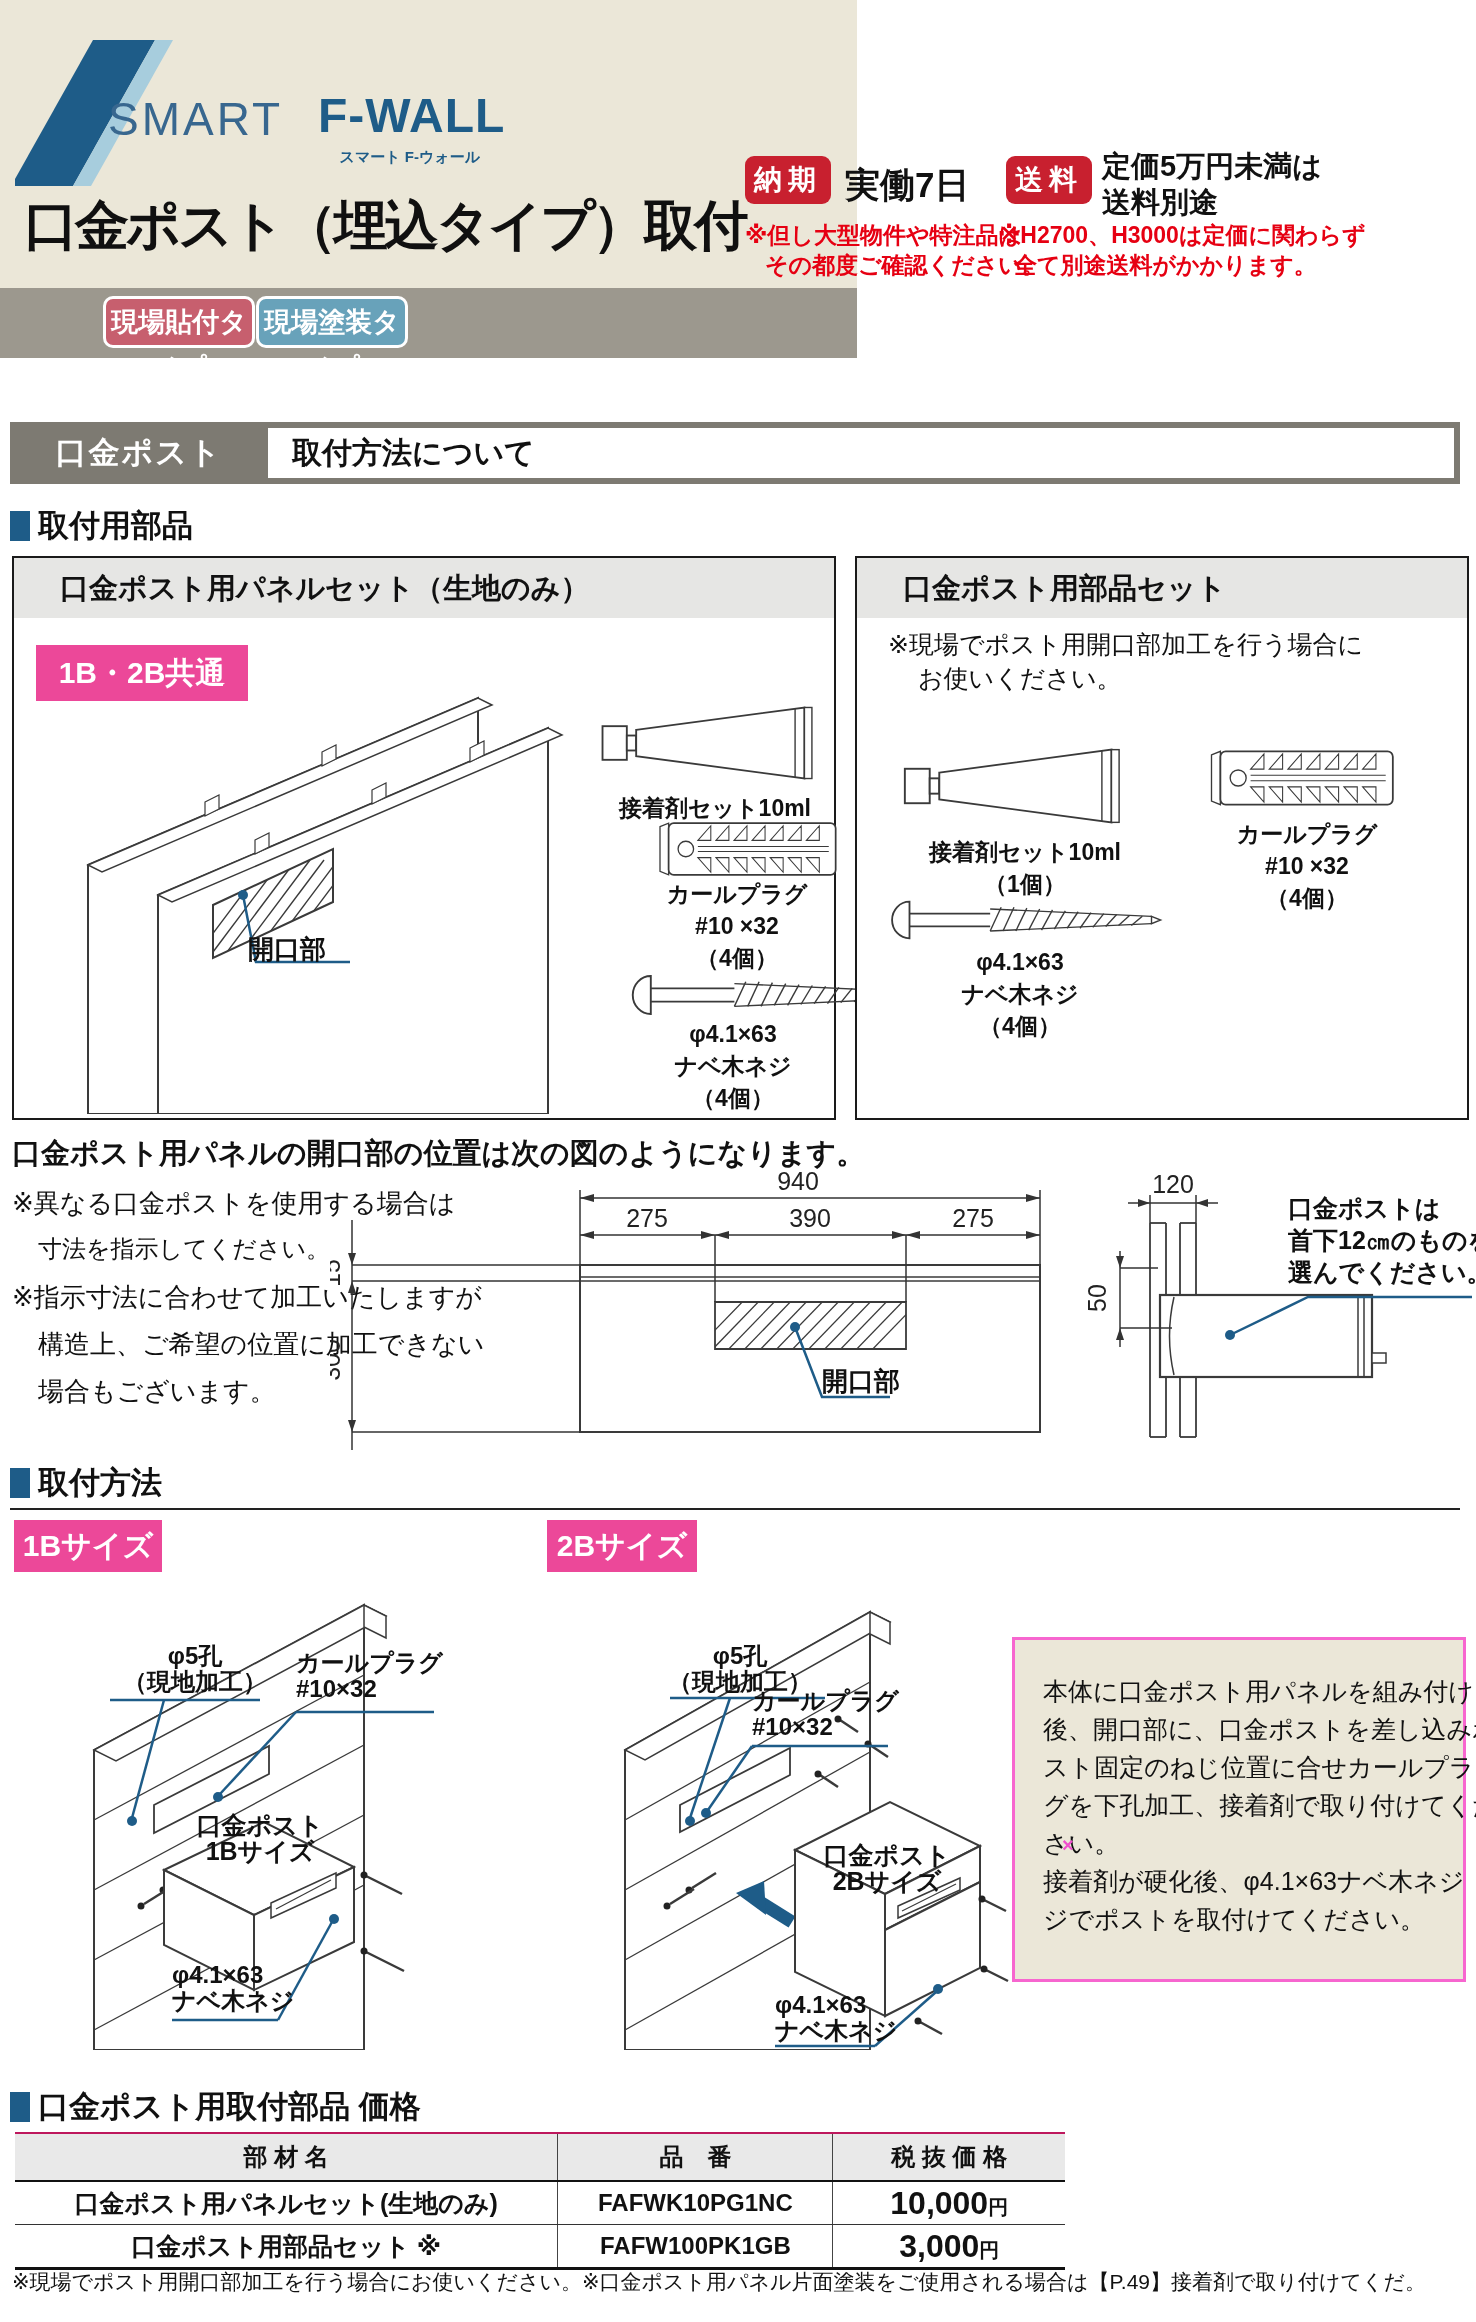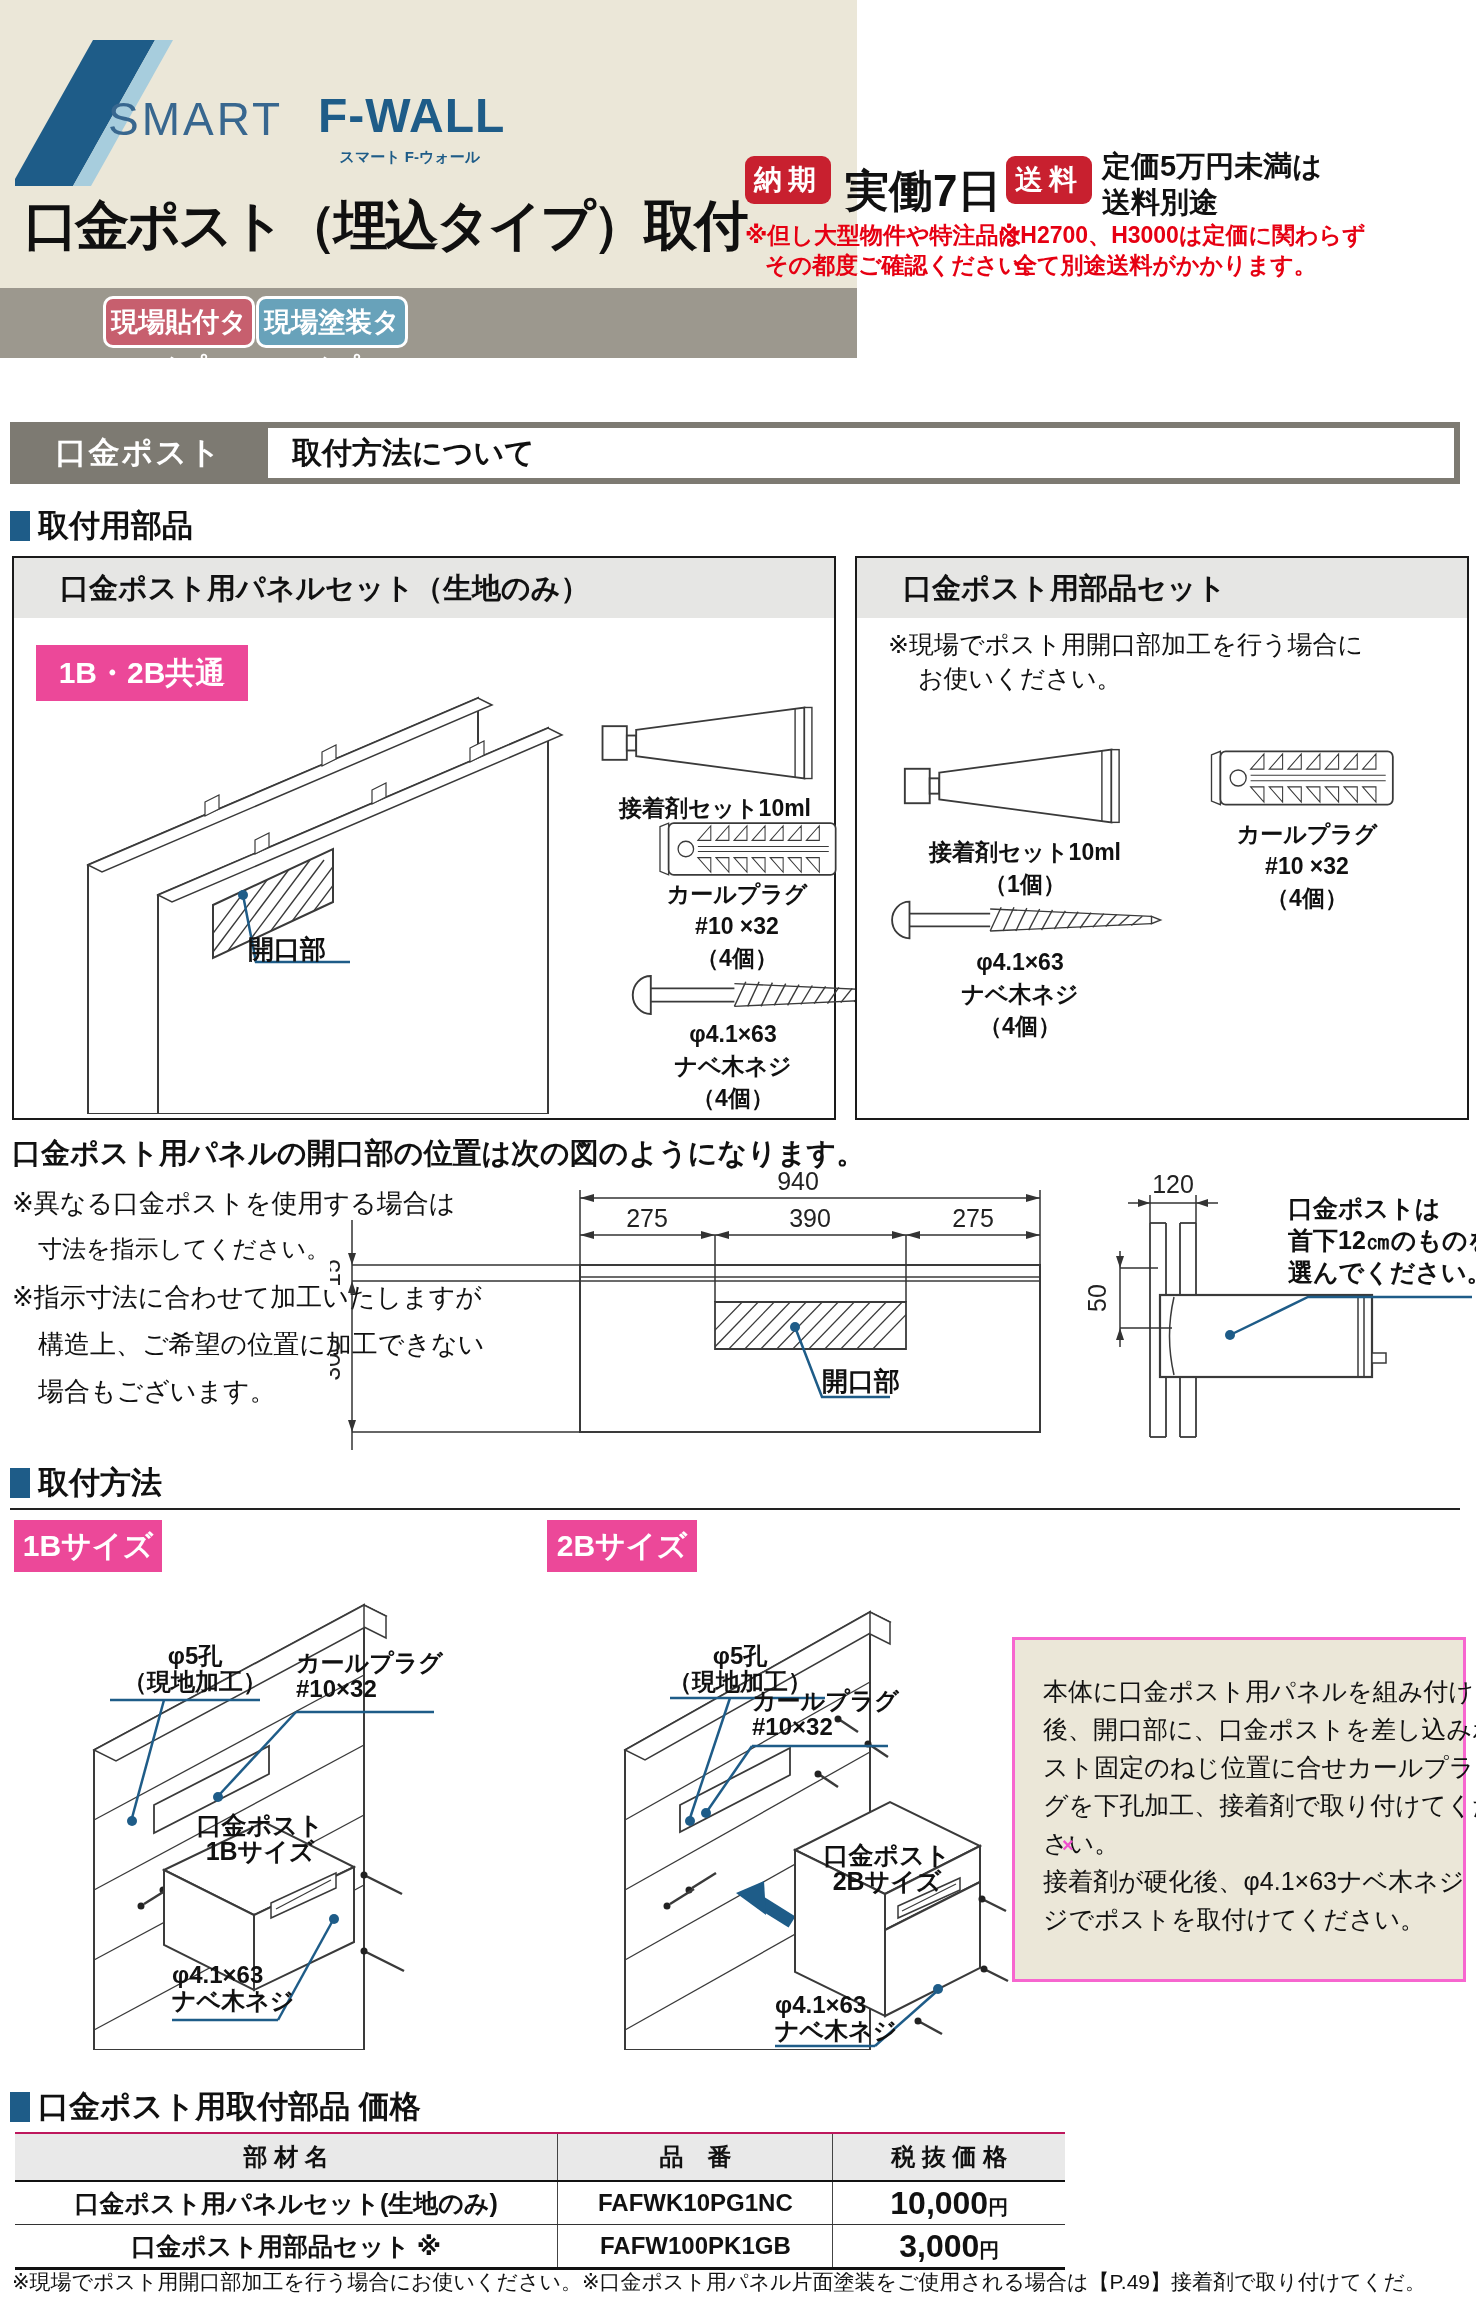"実働7日" .badge-val { font-size: 44px -> 35px }
